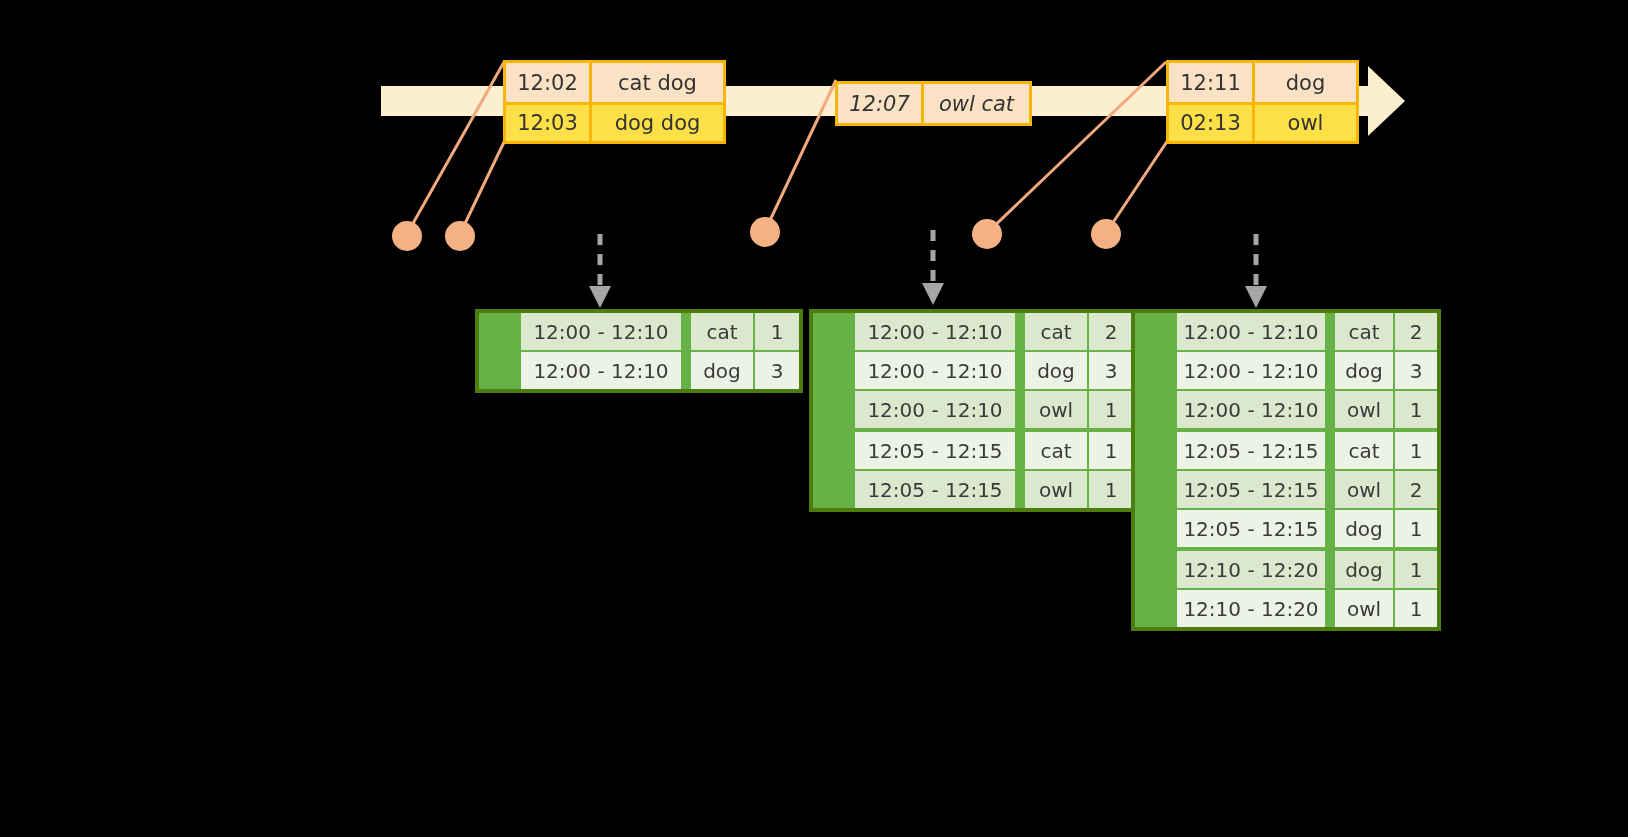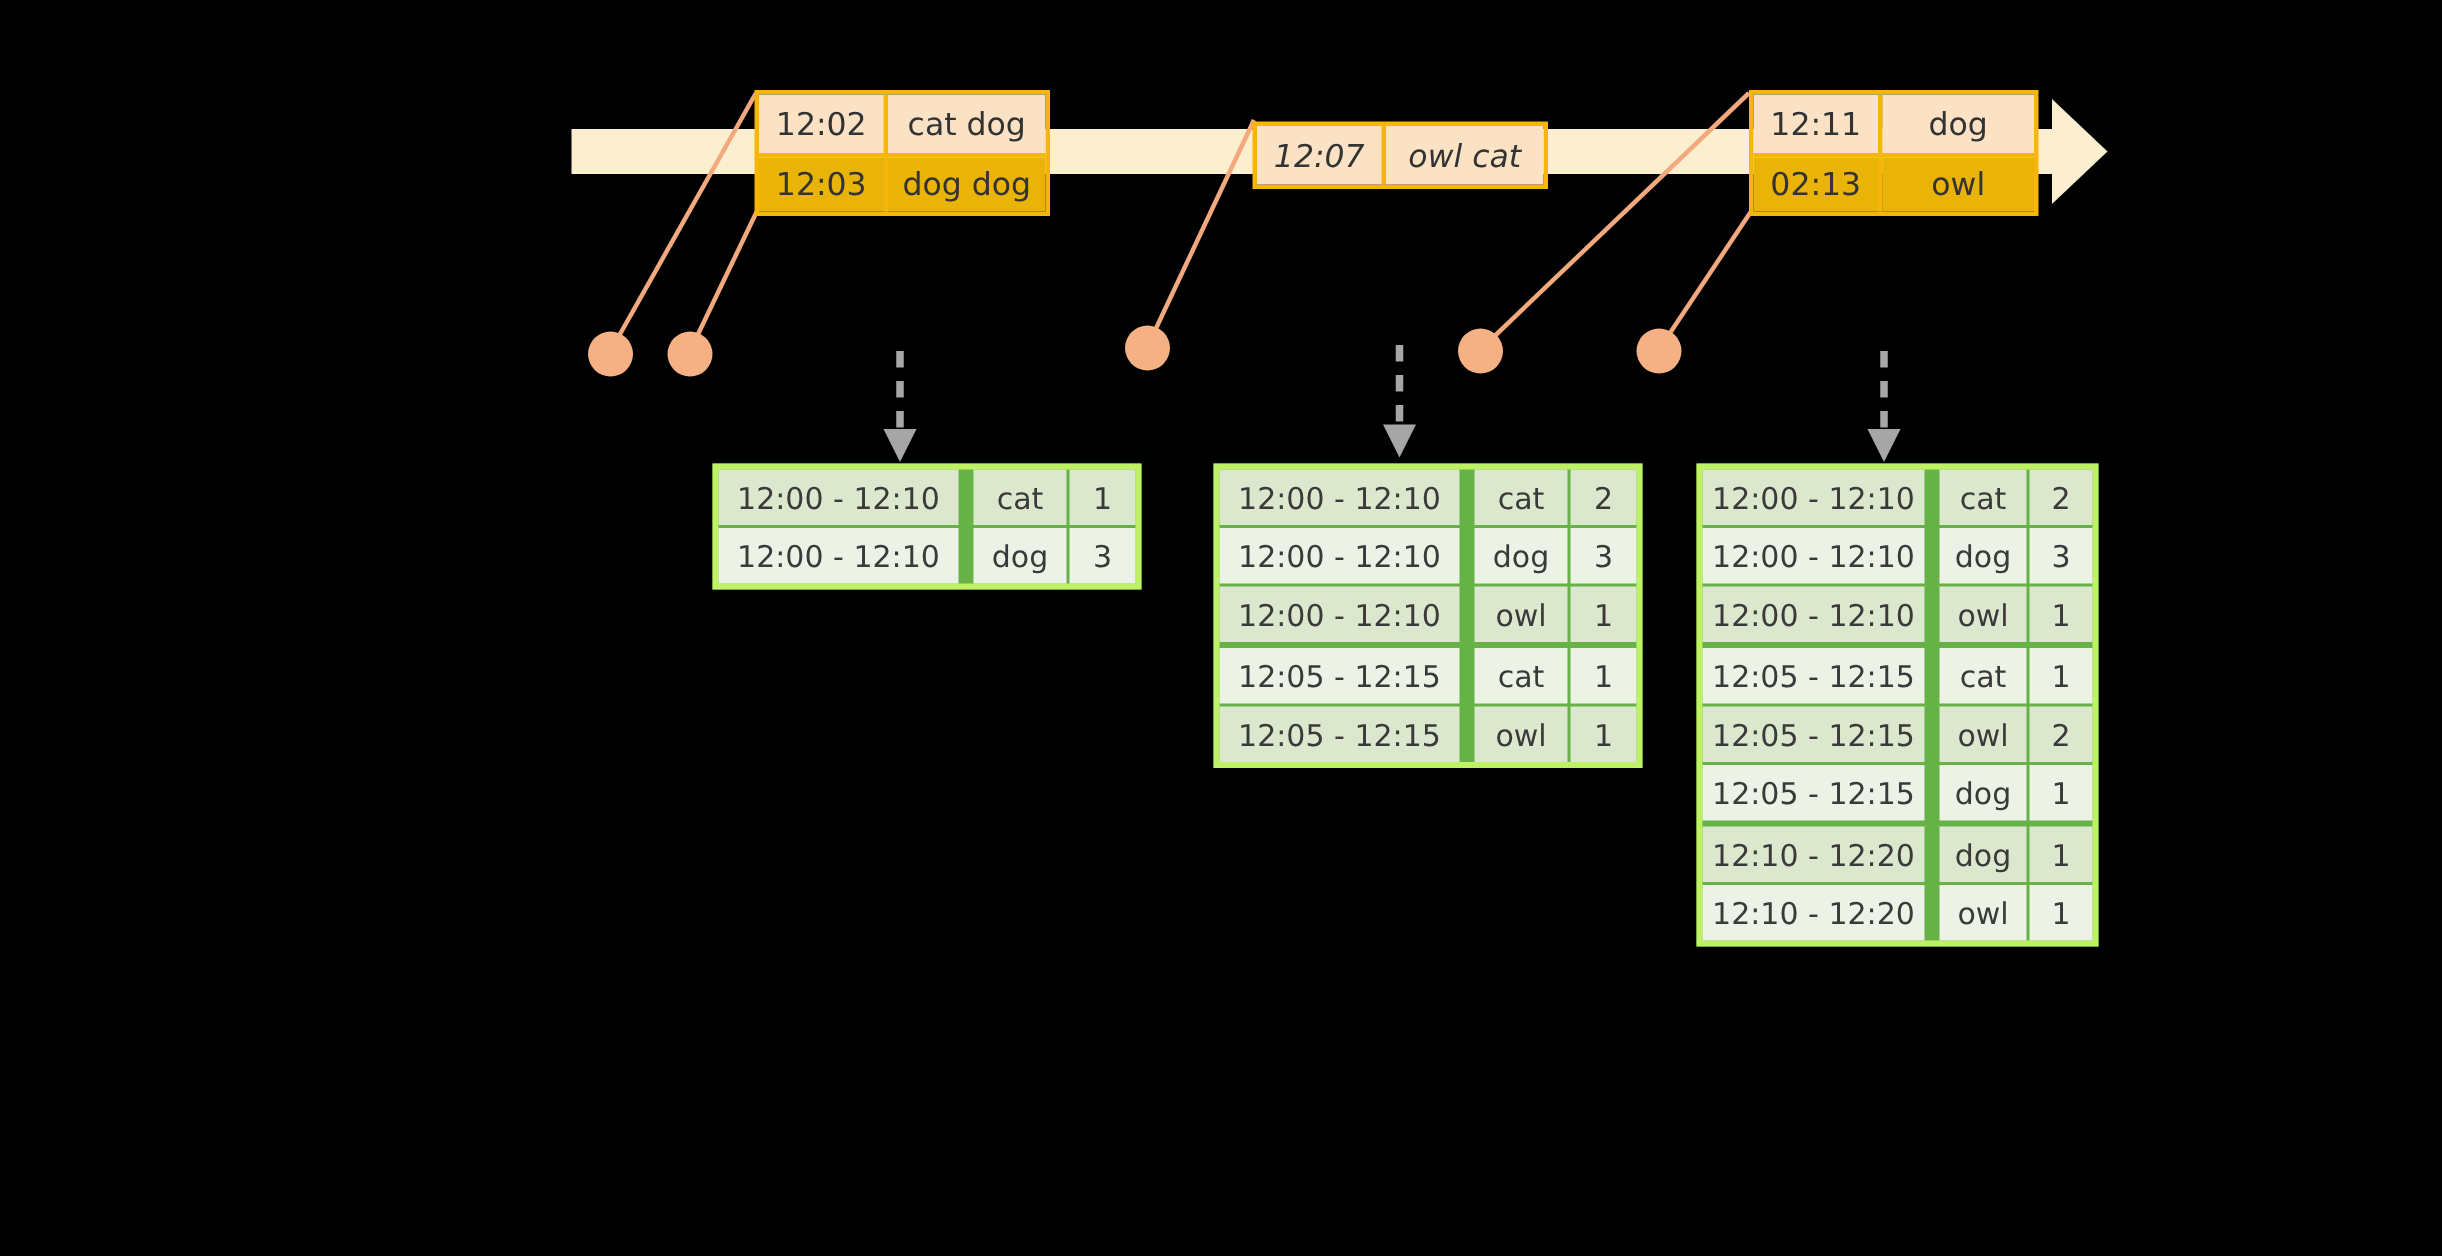"12:02" div.evt-group { width: 197px -> 223px }
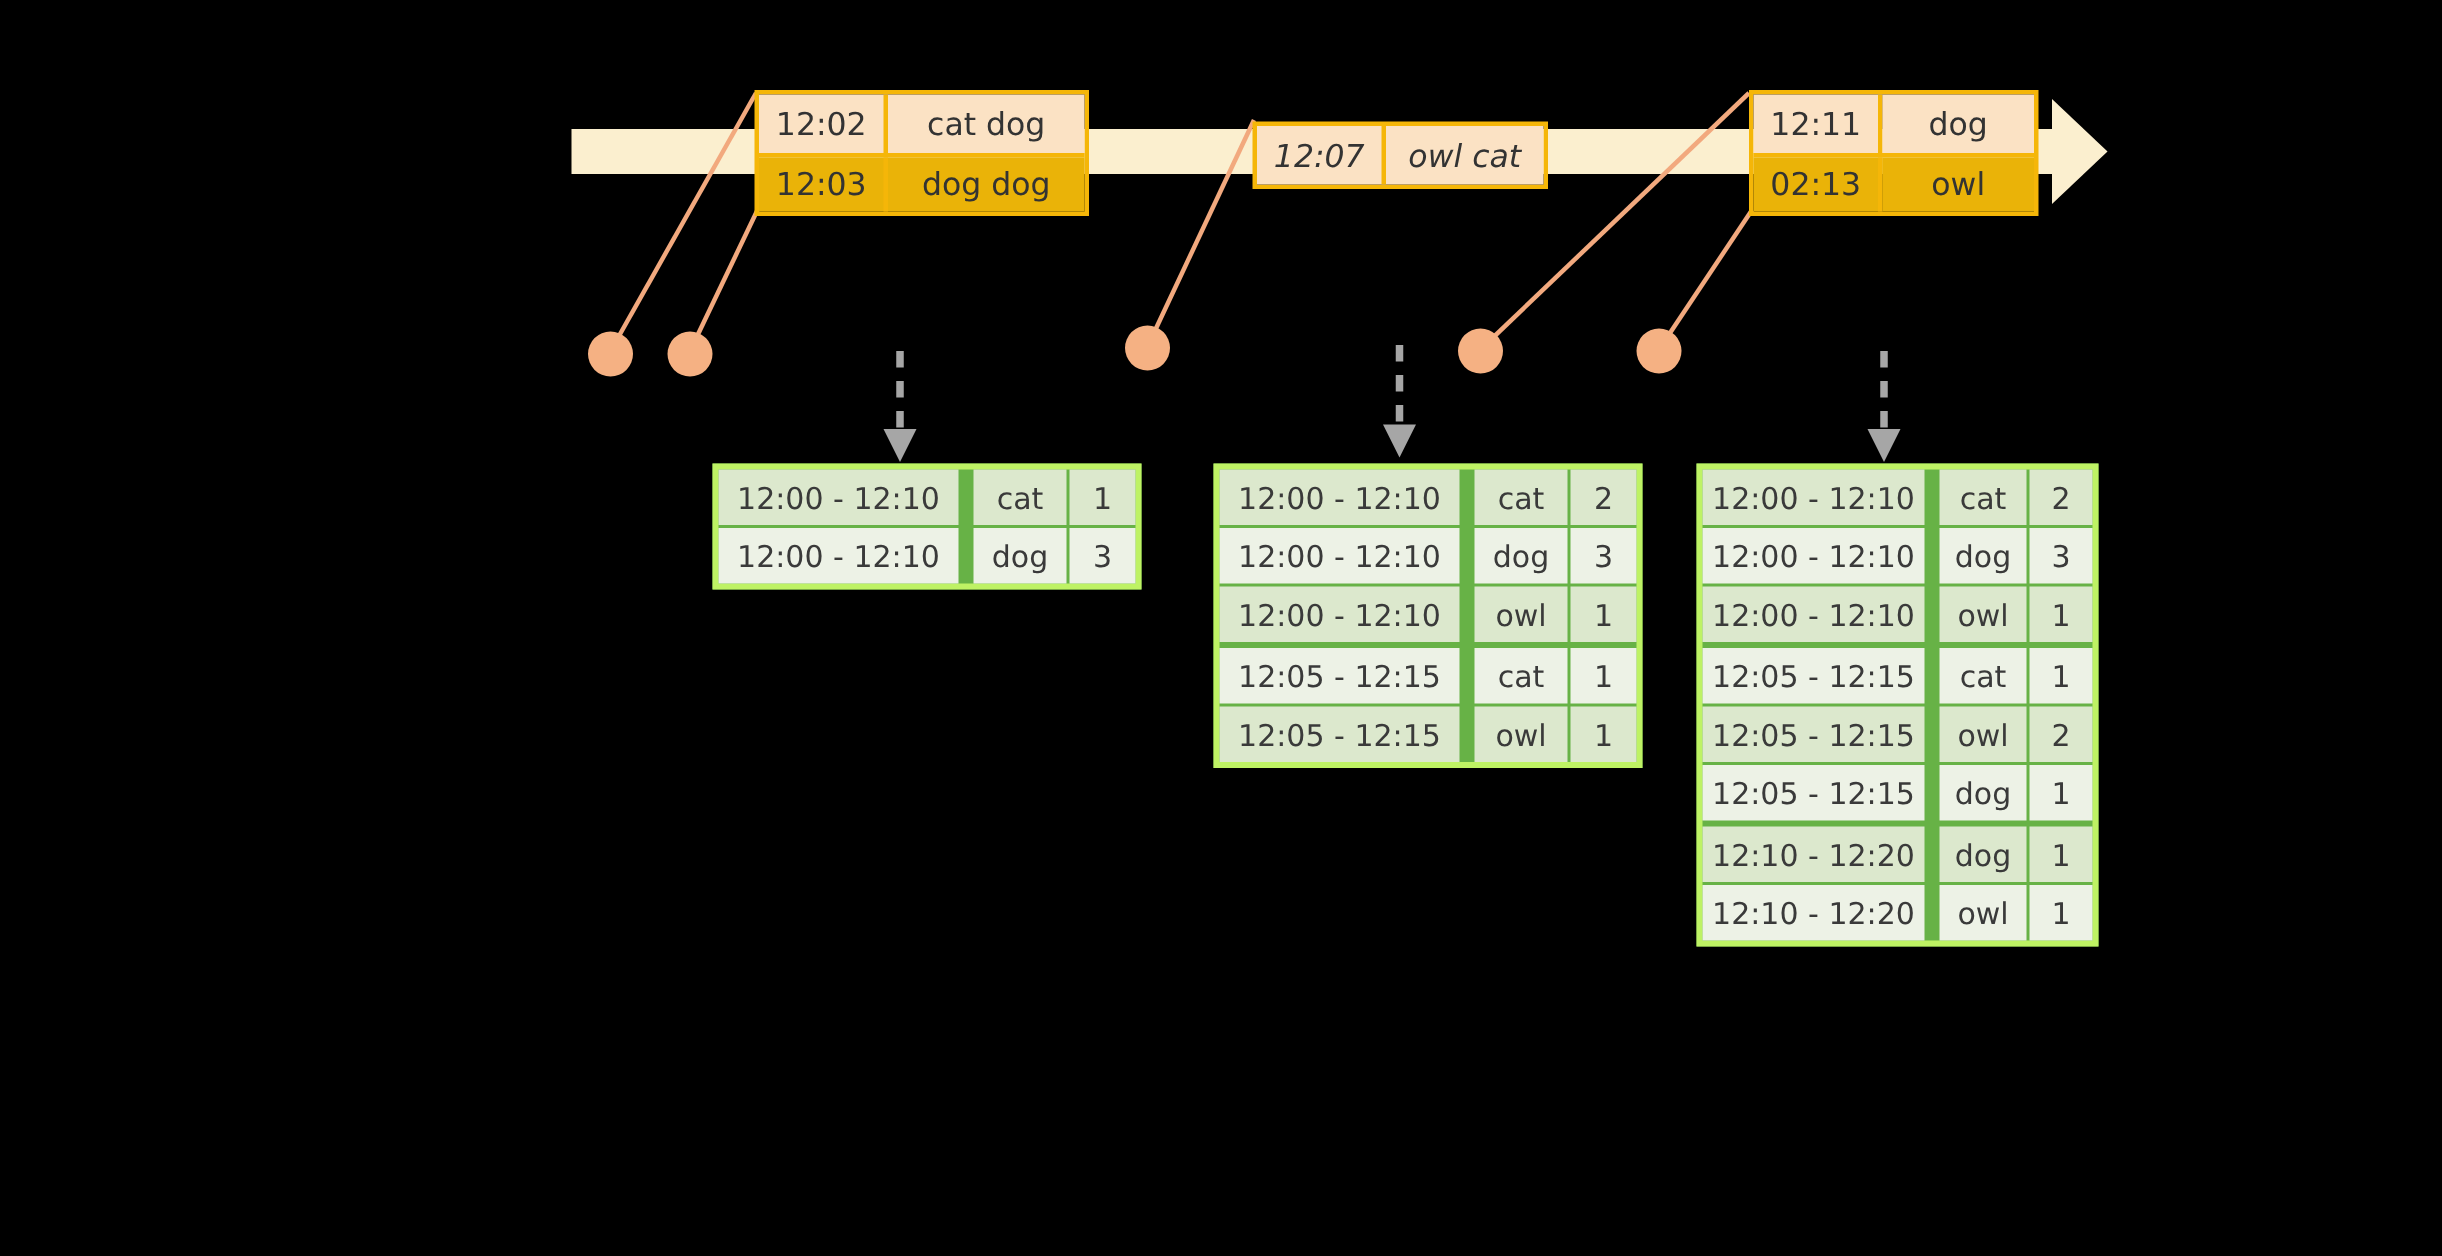"12:03" .shade-b .c-time,.shade-b .c-words { background: #eab308 -> #fde047 }
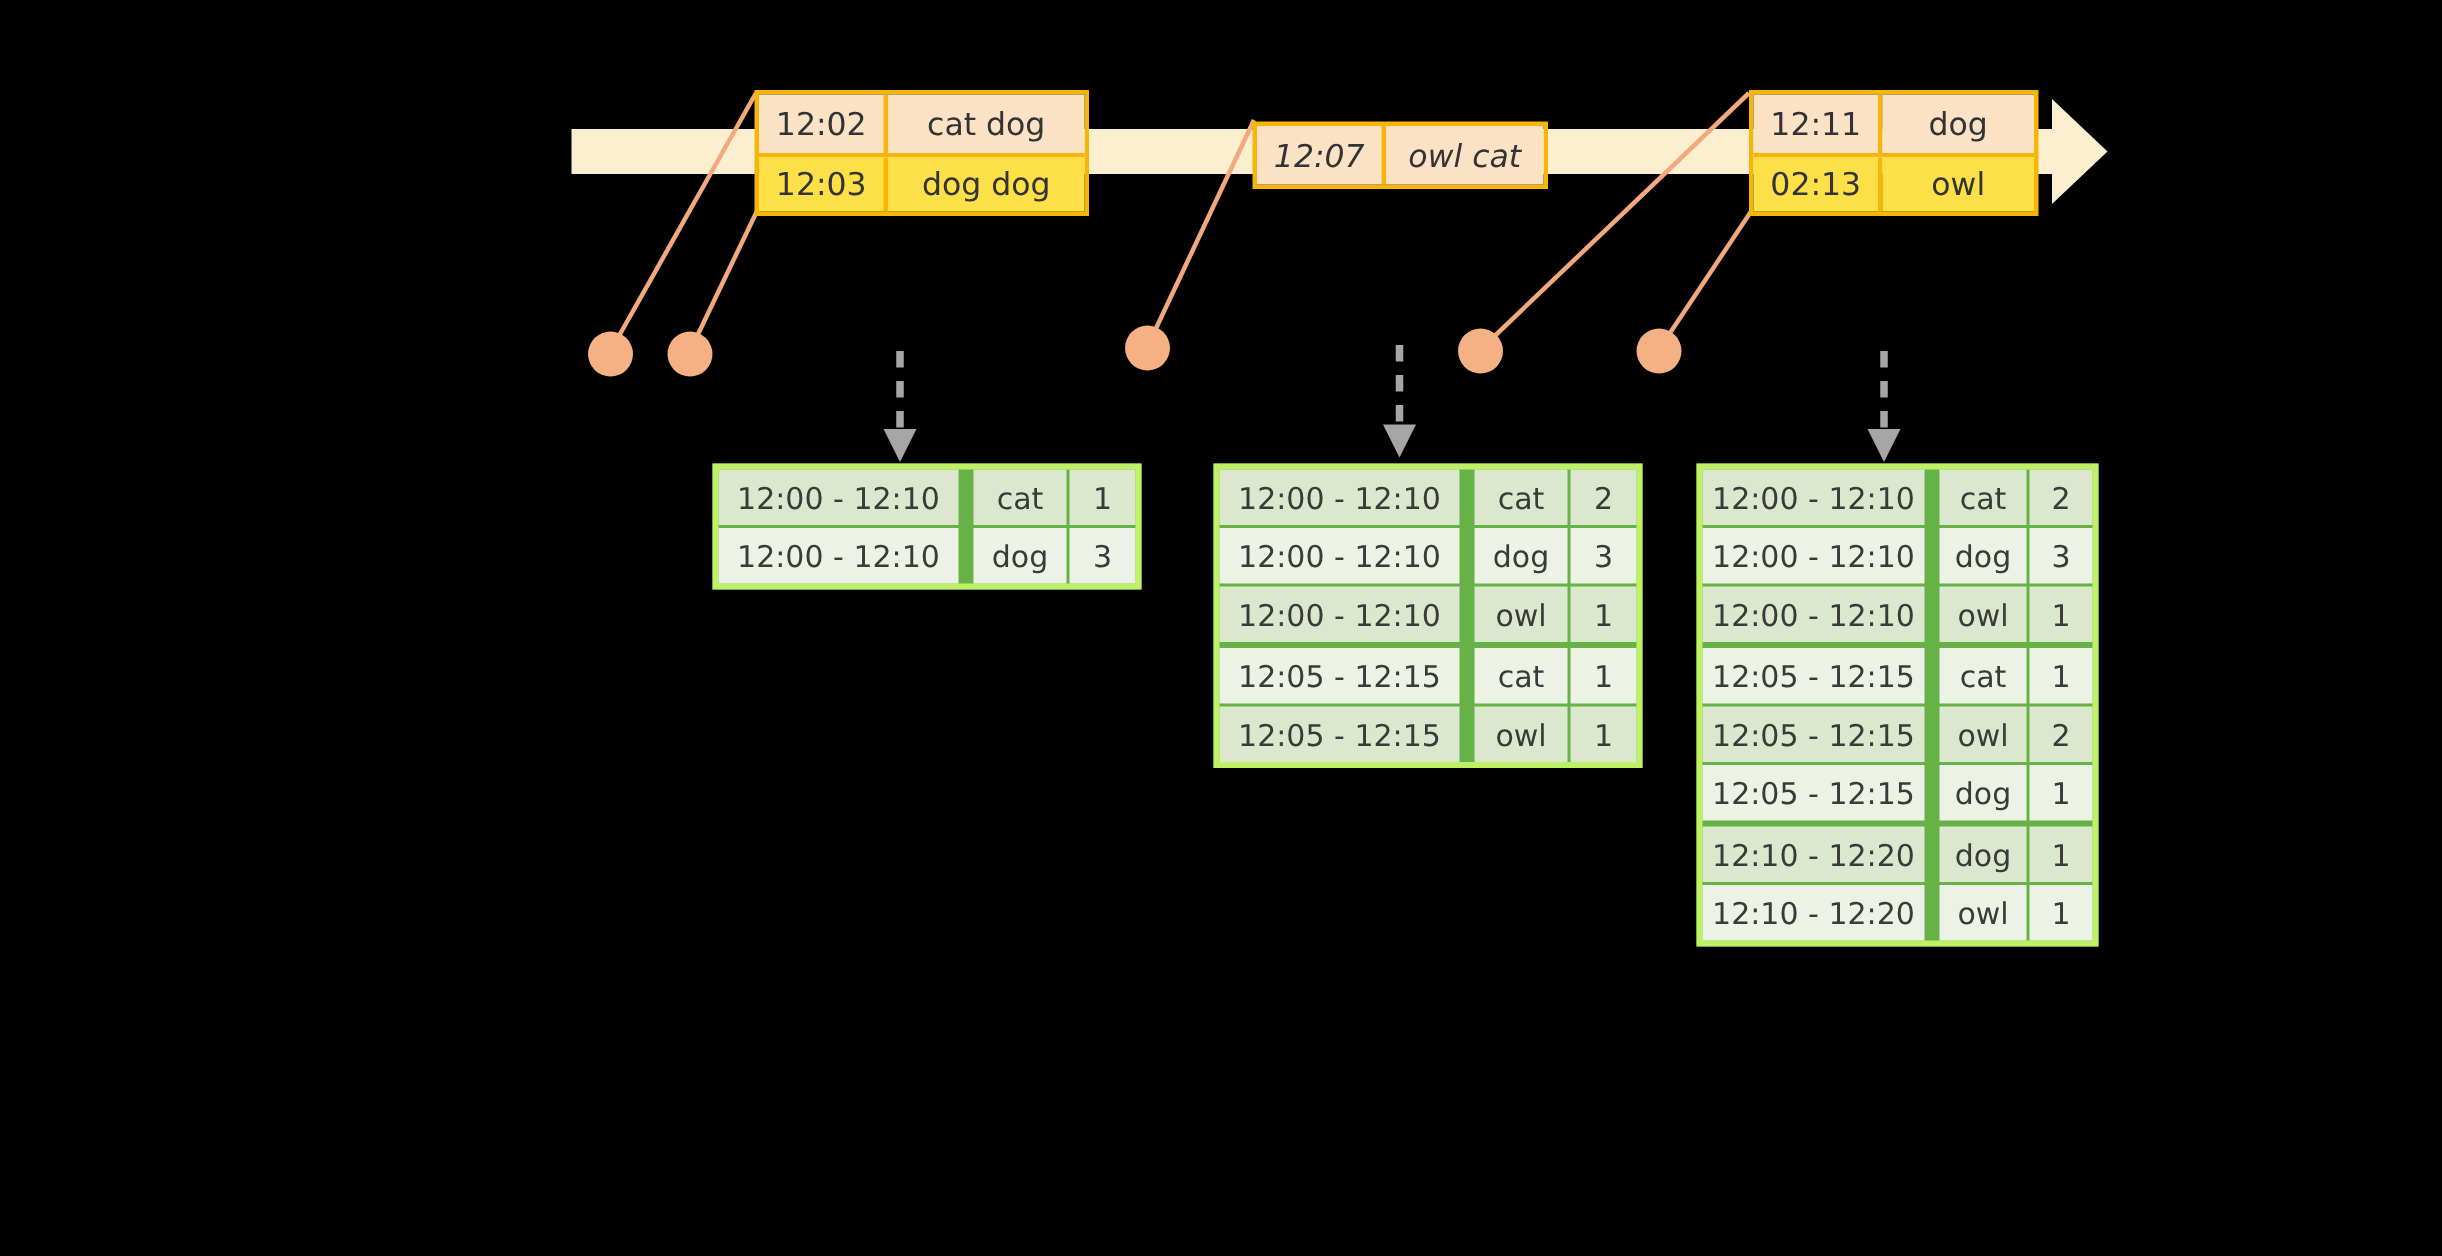"12:00 - 12:10" .gtable { border: 4px solid #bef264 -> 4px solid #4d7c0f; padding-left: none -> 42px }
